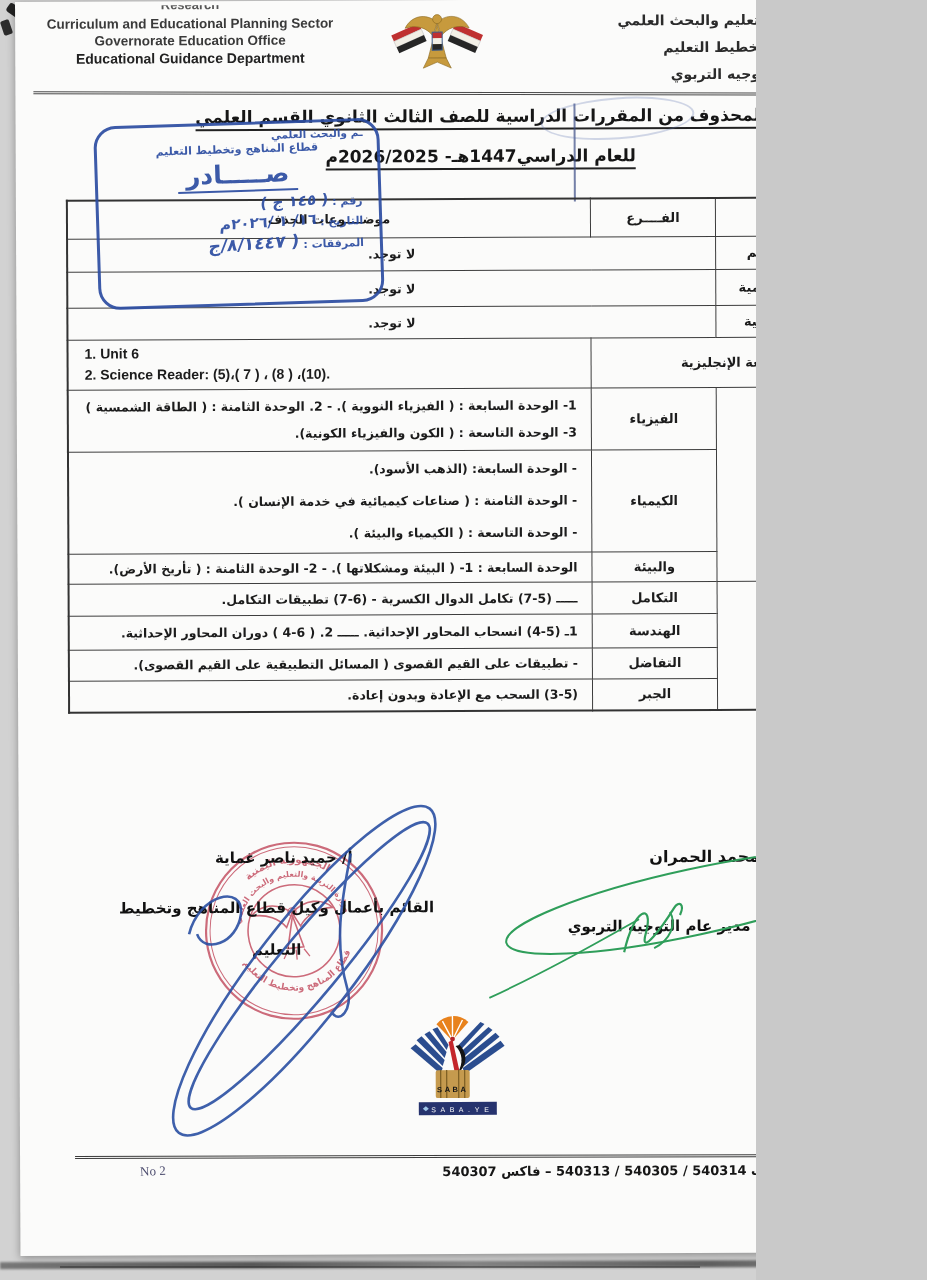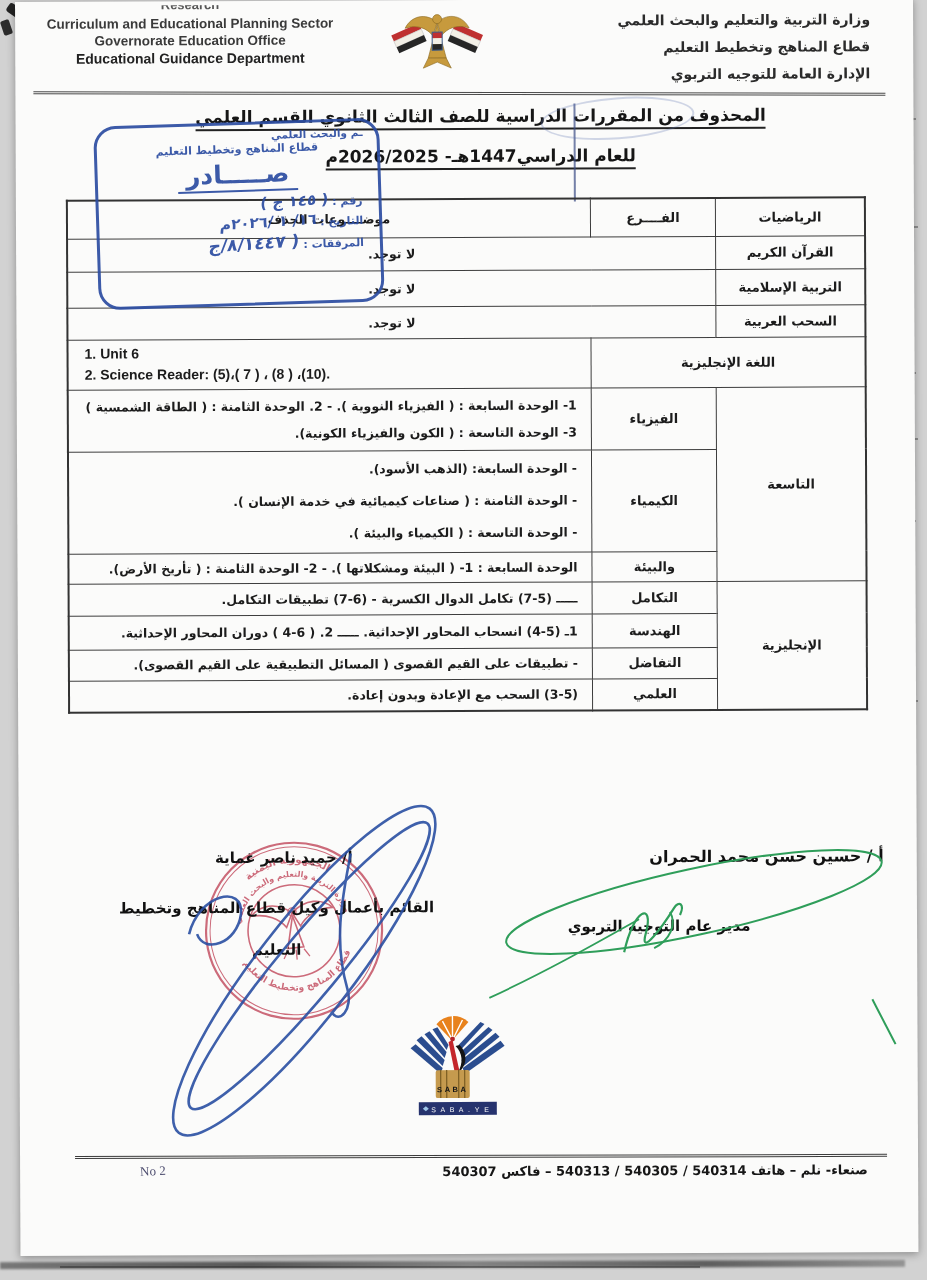"Research" .canvas { width: 927px -> 756px }
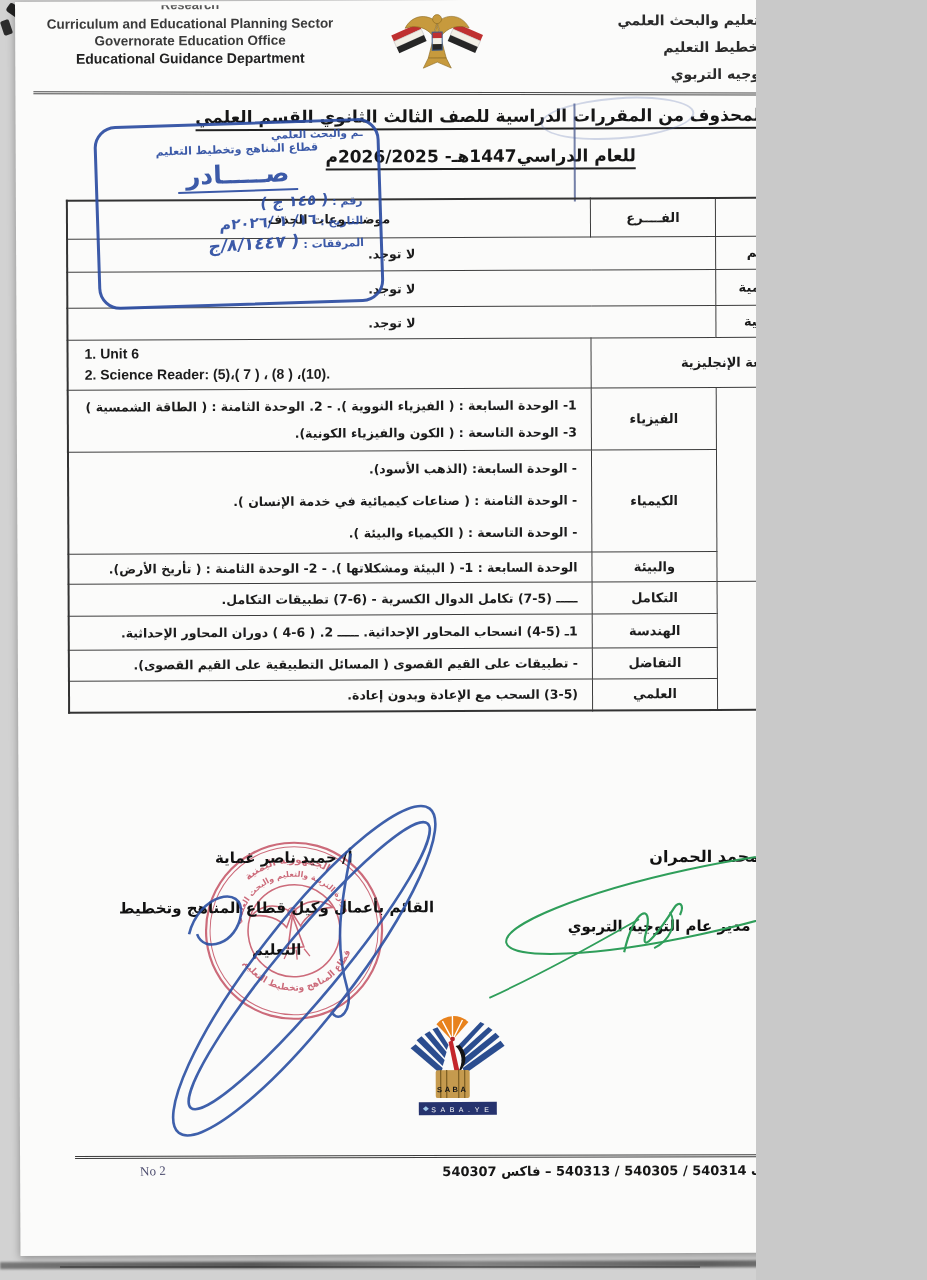"العلمي" td.c-br { text: العلمي -> الجبر }
